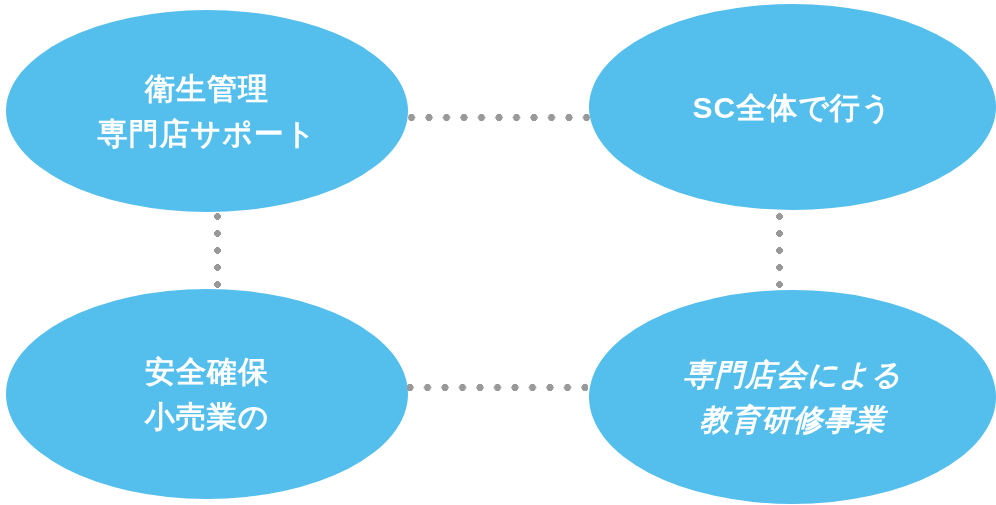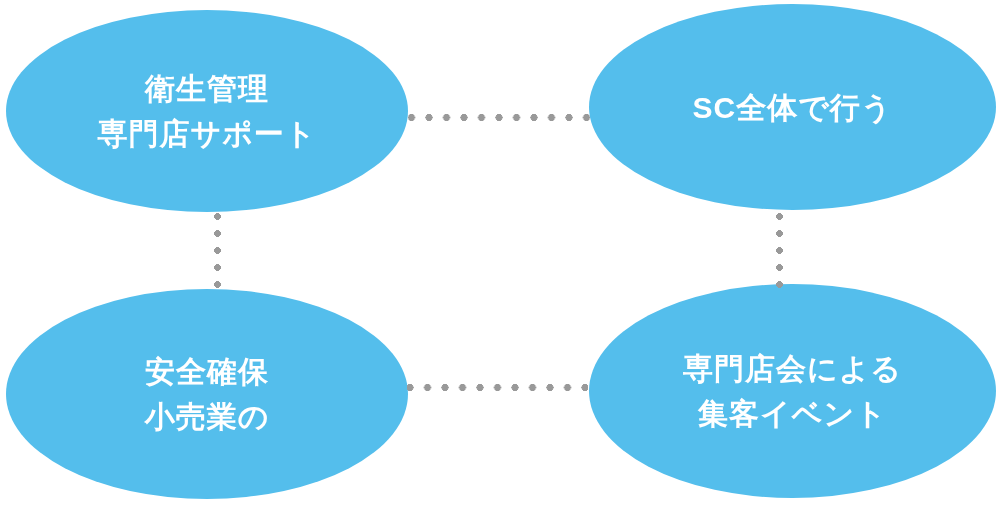"専門店会による" .node-br { font-style: none -> italic; top: 284px -> 290px }
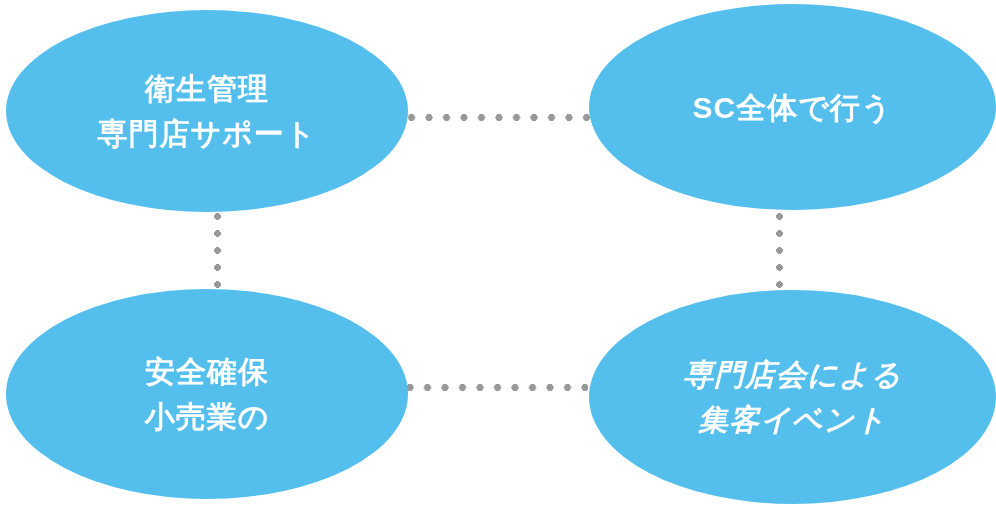"集客イベント" span.line { text: 集客イベント -> 教育研修事業 }
